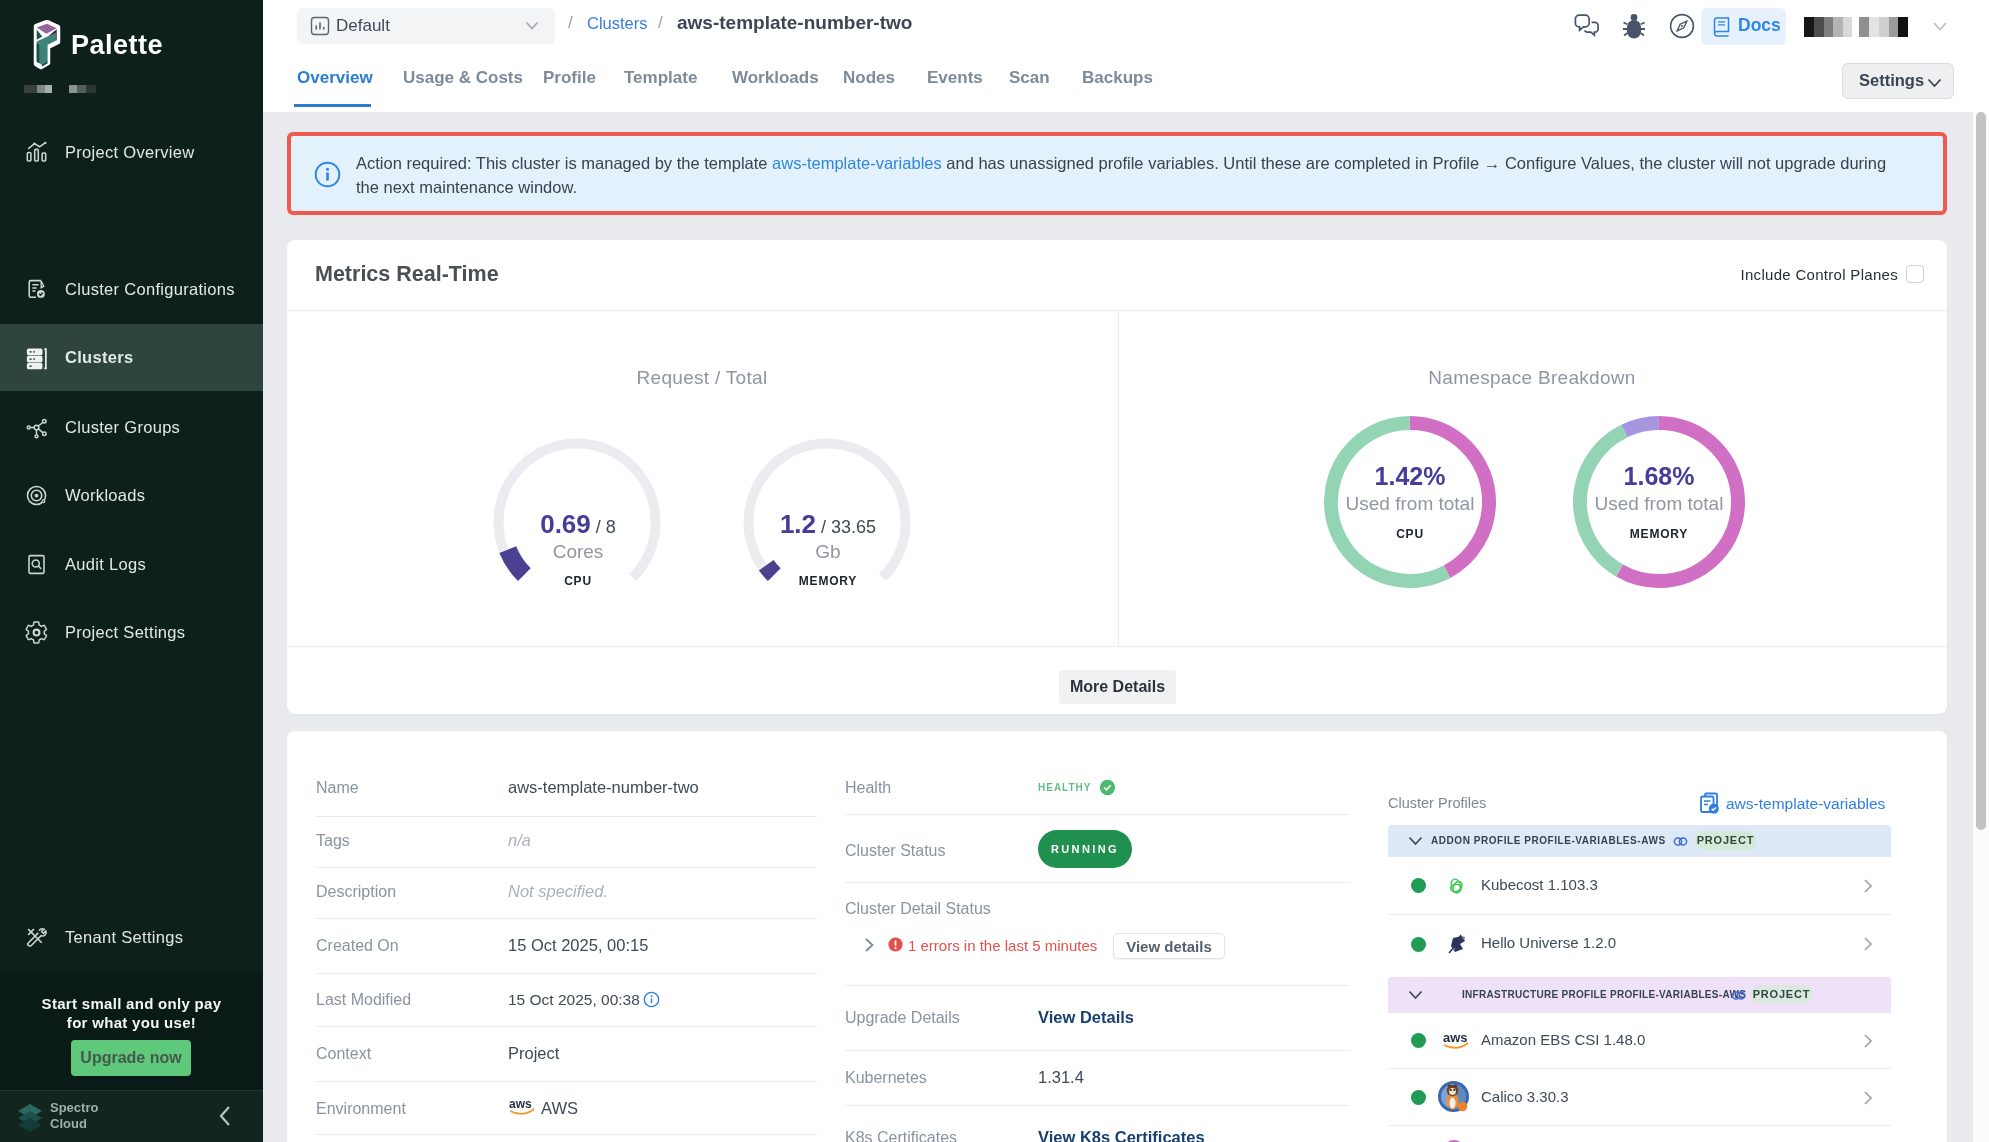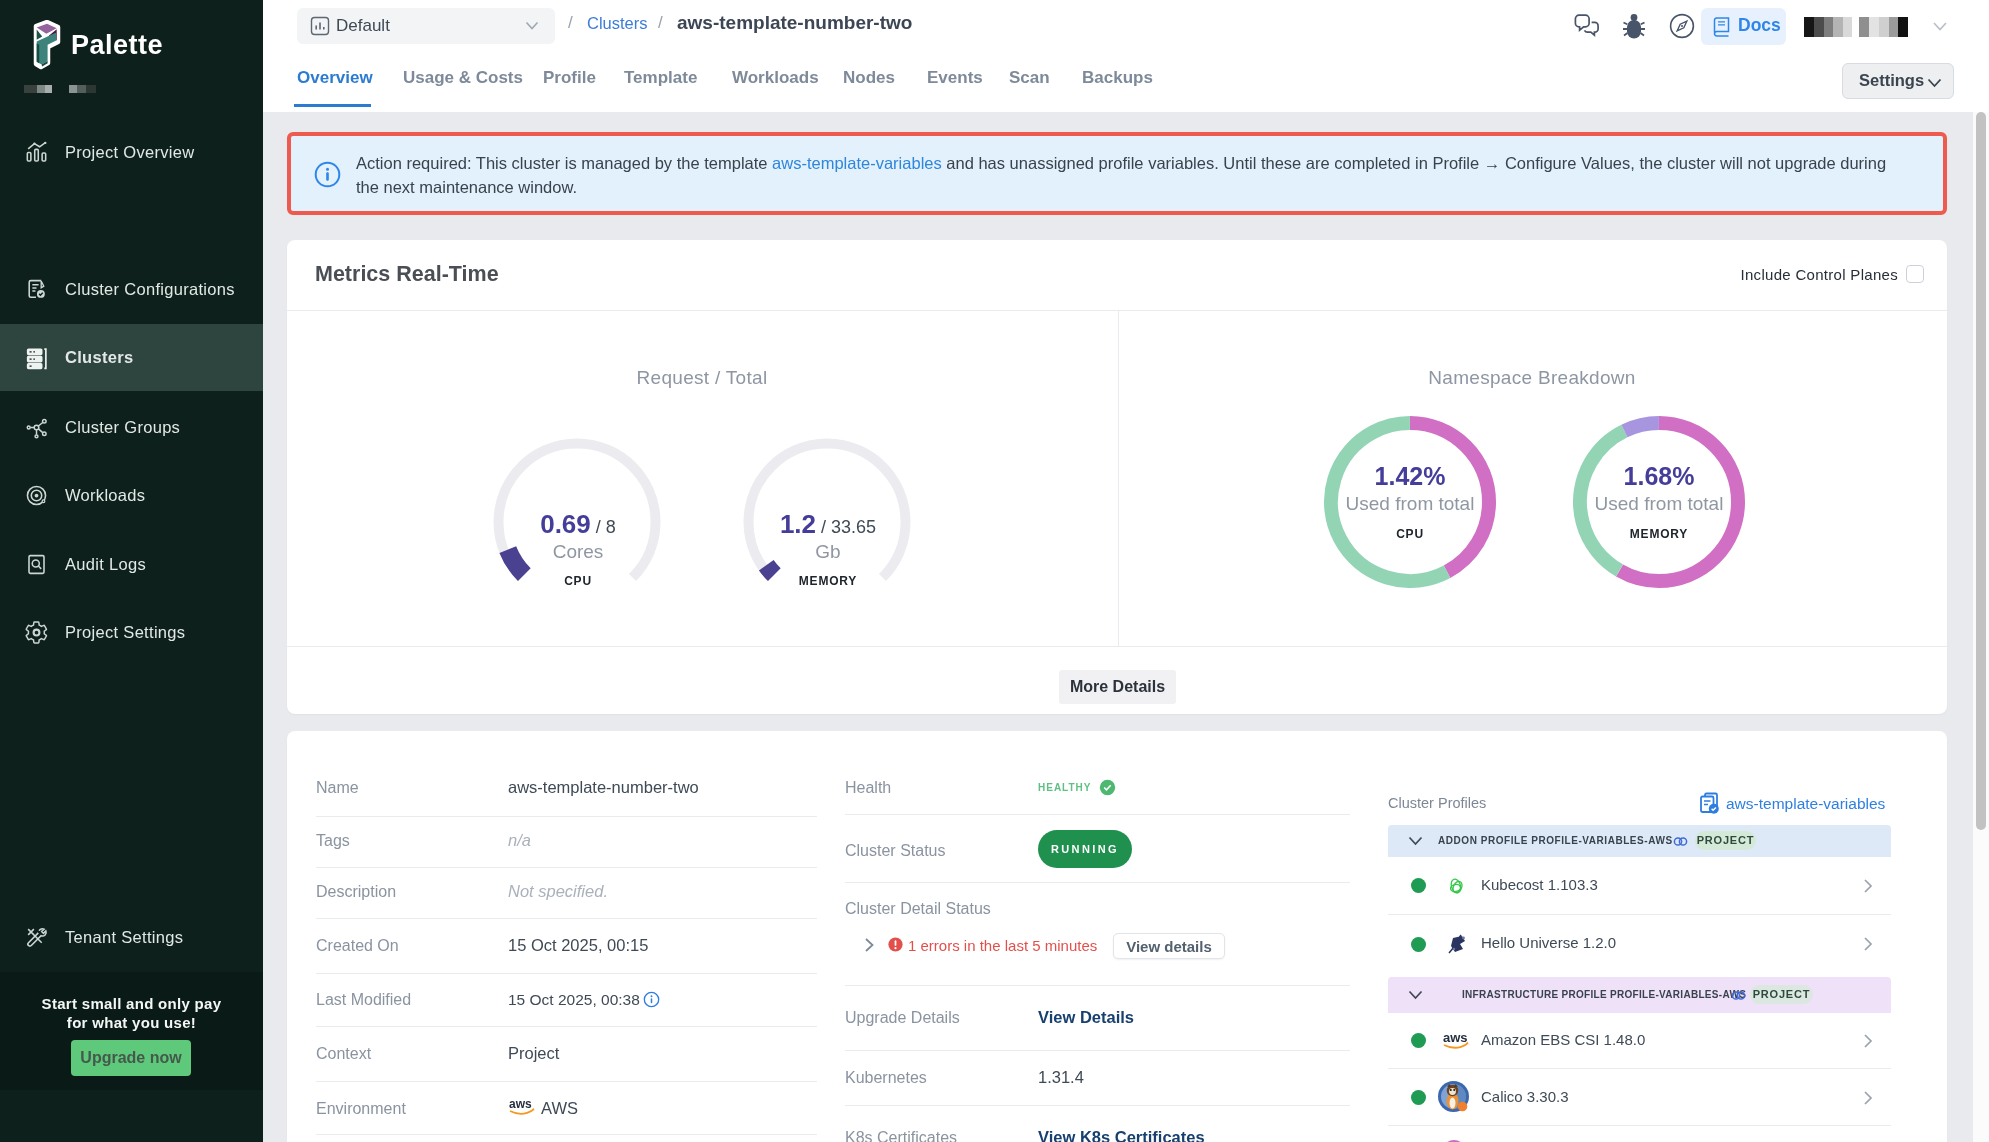"ADDON PROFILE PROFILE-VARIABLES-AWS" div.abs { left: 50px -> 43px }
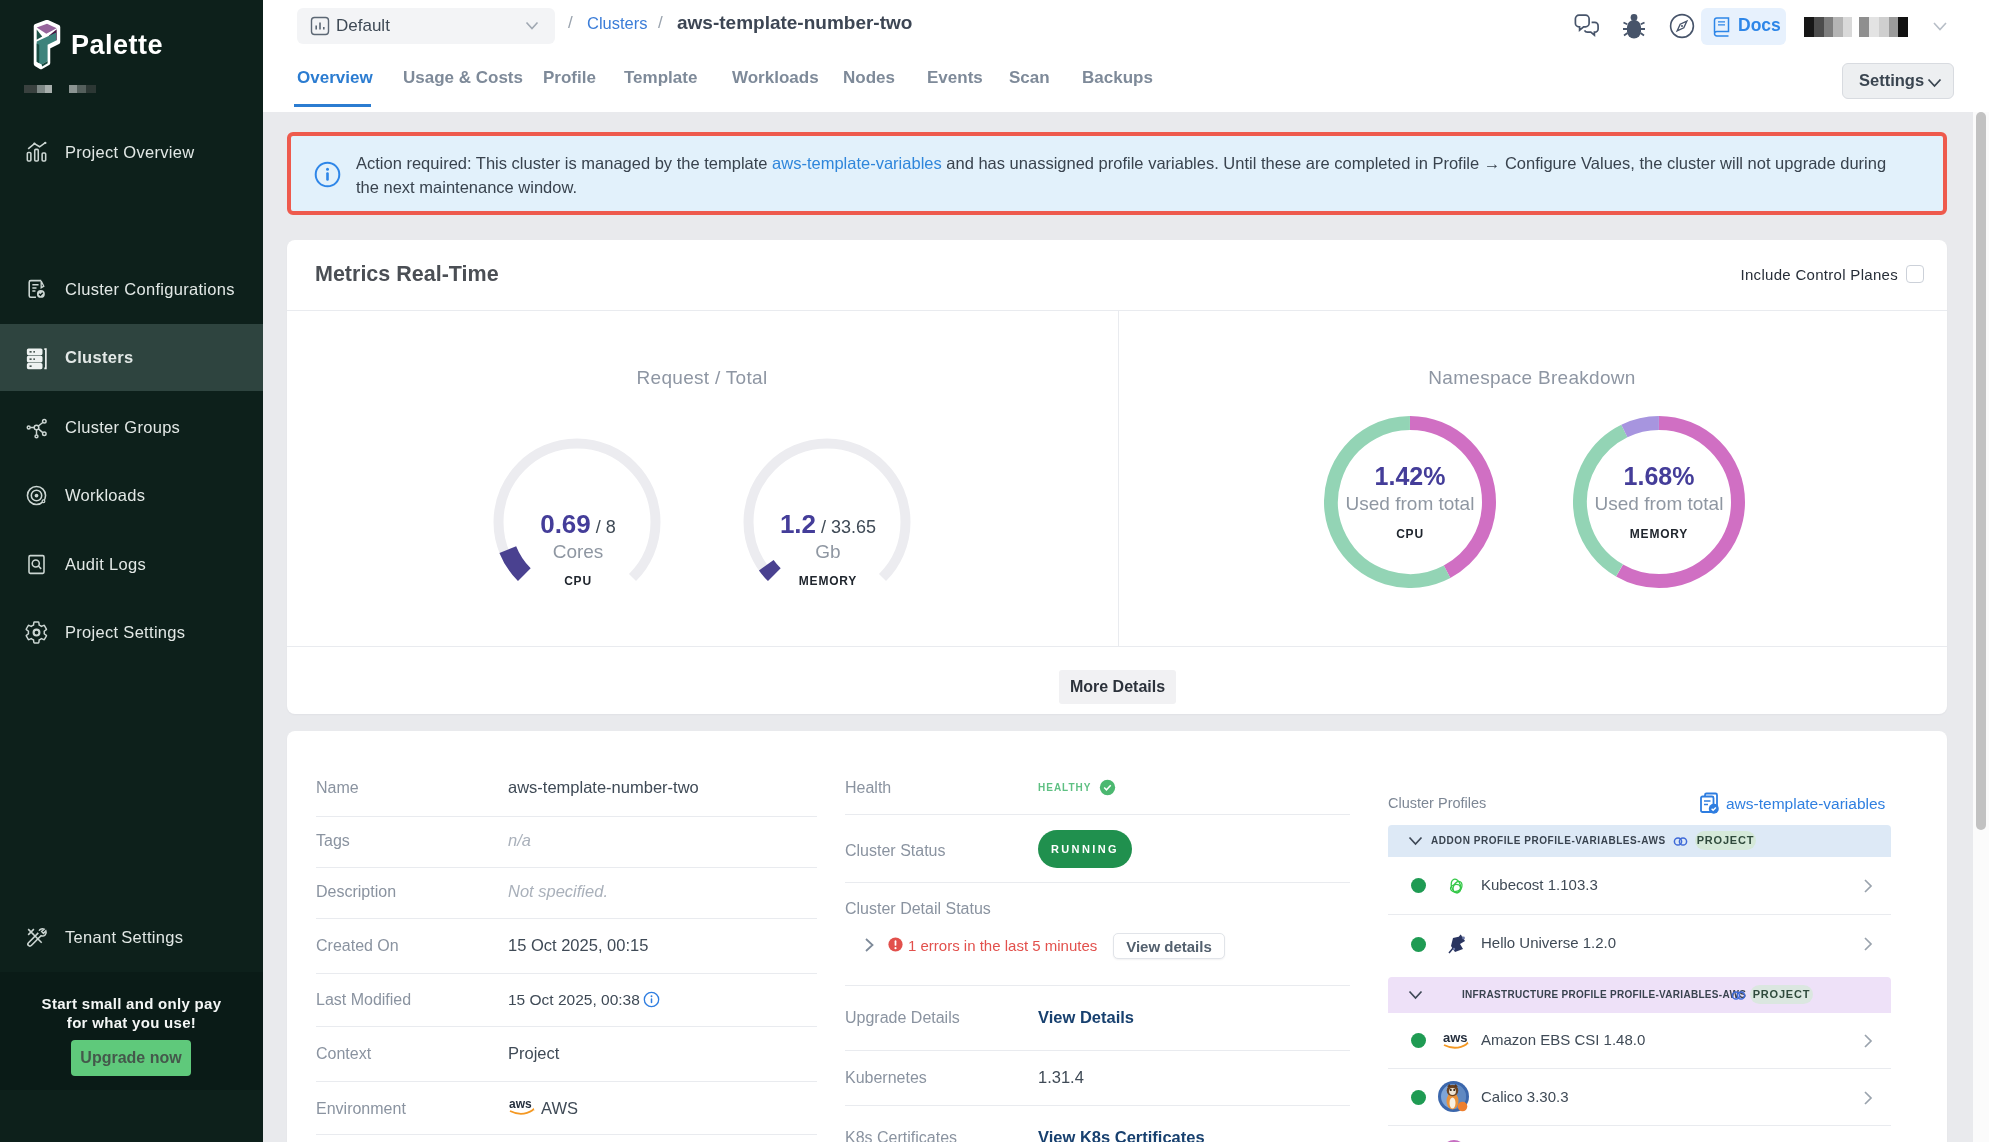"Spectro" div.abs { html: none -> <div> <svg> <path></path> <path></path> <path></path> </svg> <div>Spectro<br>Cloud</div> <svg> <path></path> </svg> </div> }
